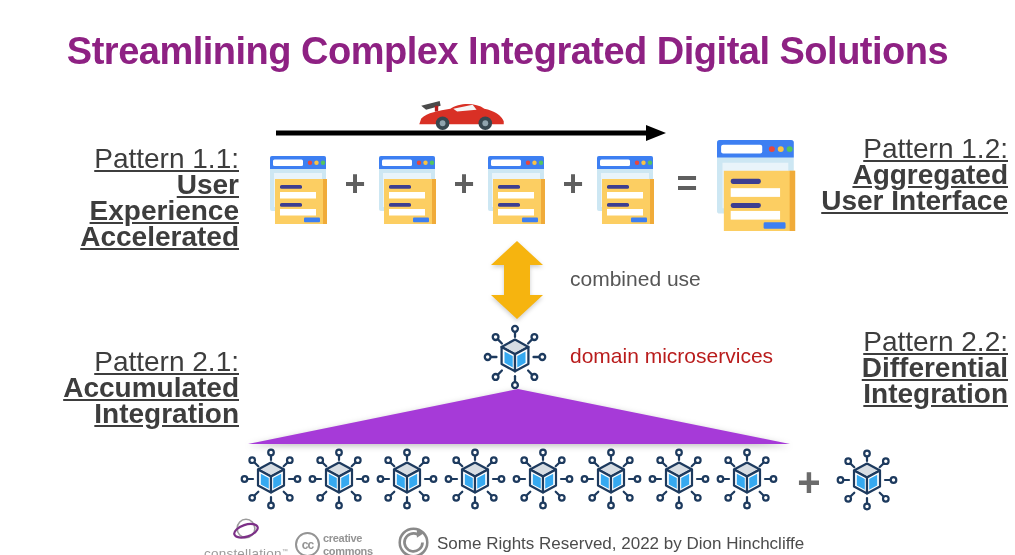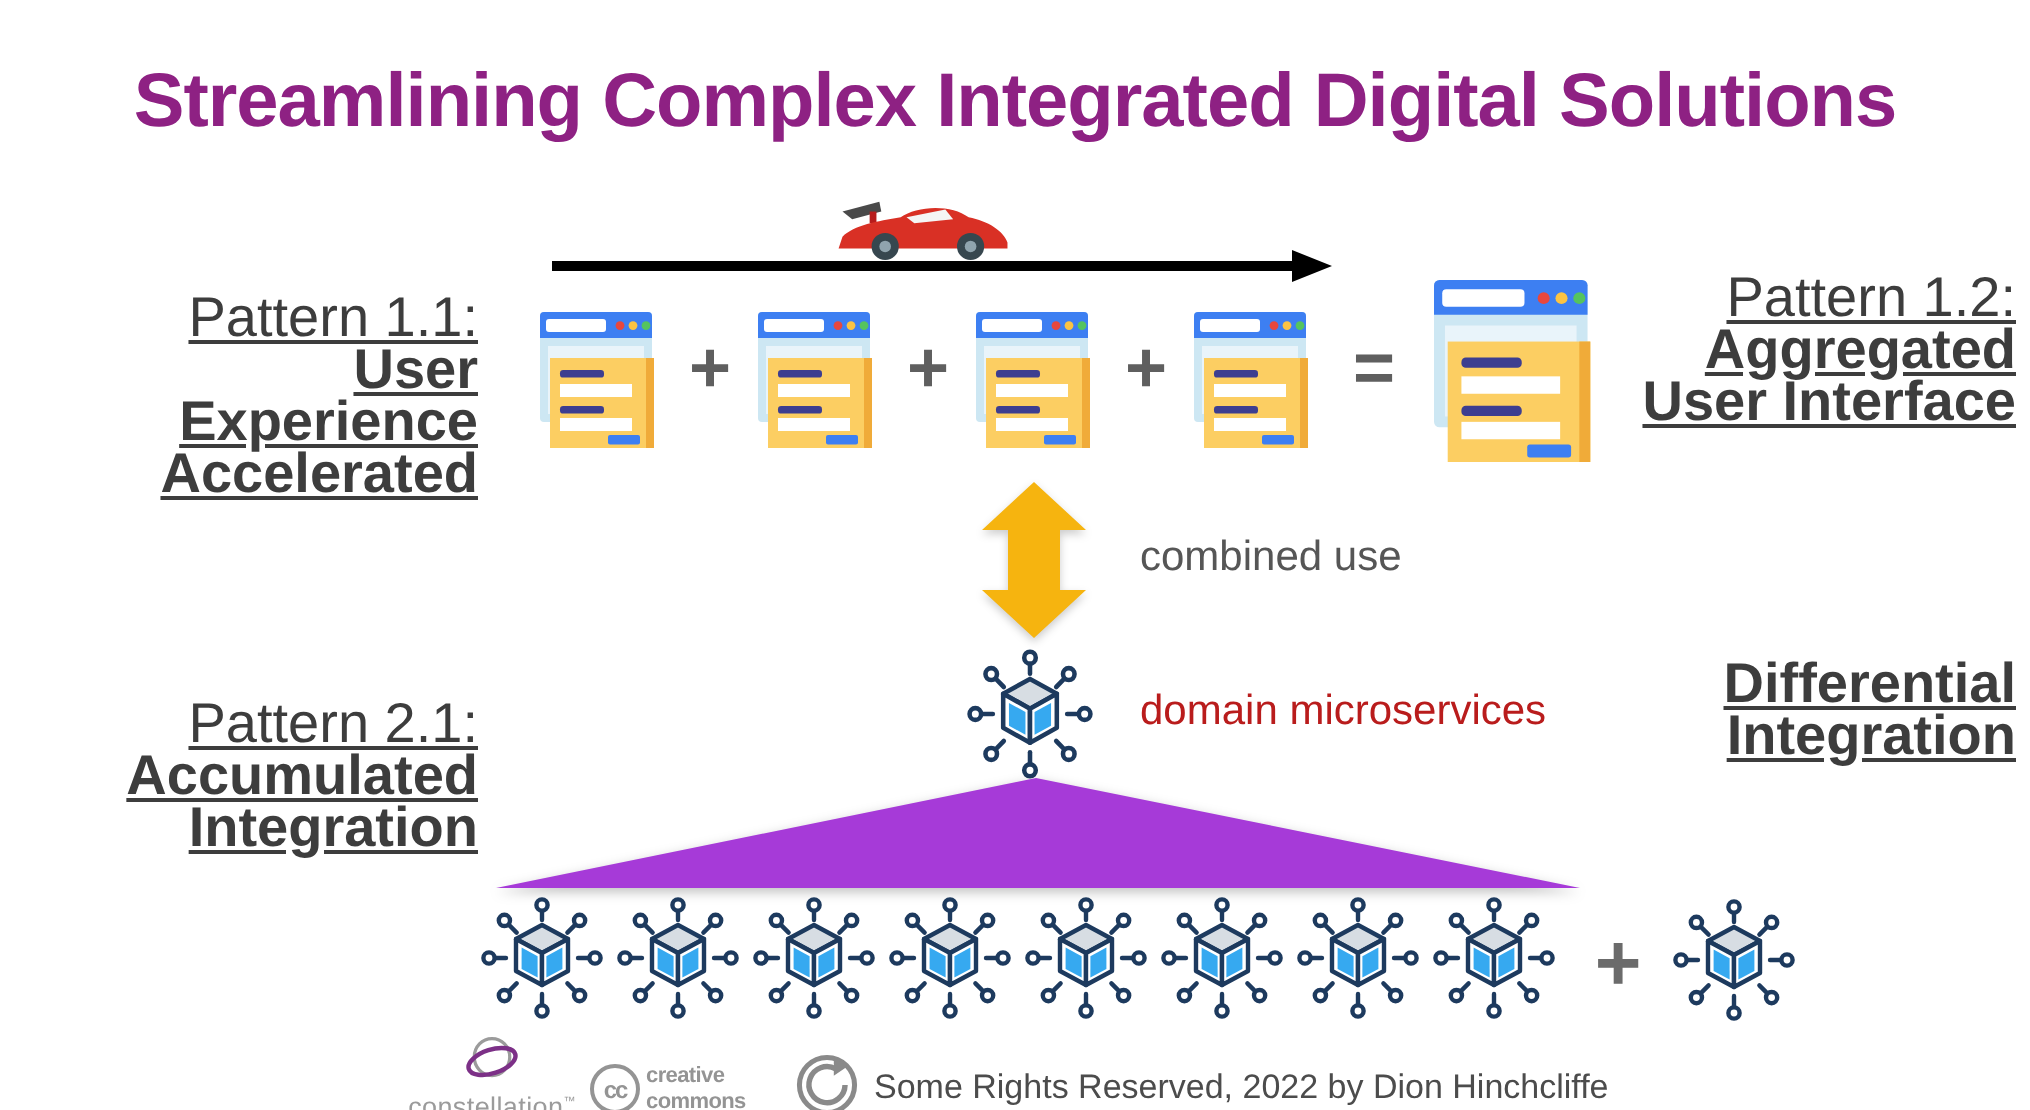"Pattern 2.2:" span.plabel { html: none -> <span>Pattern 2.2:</span> }
